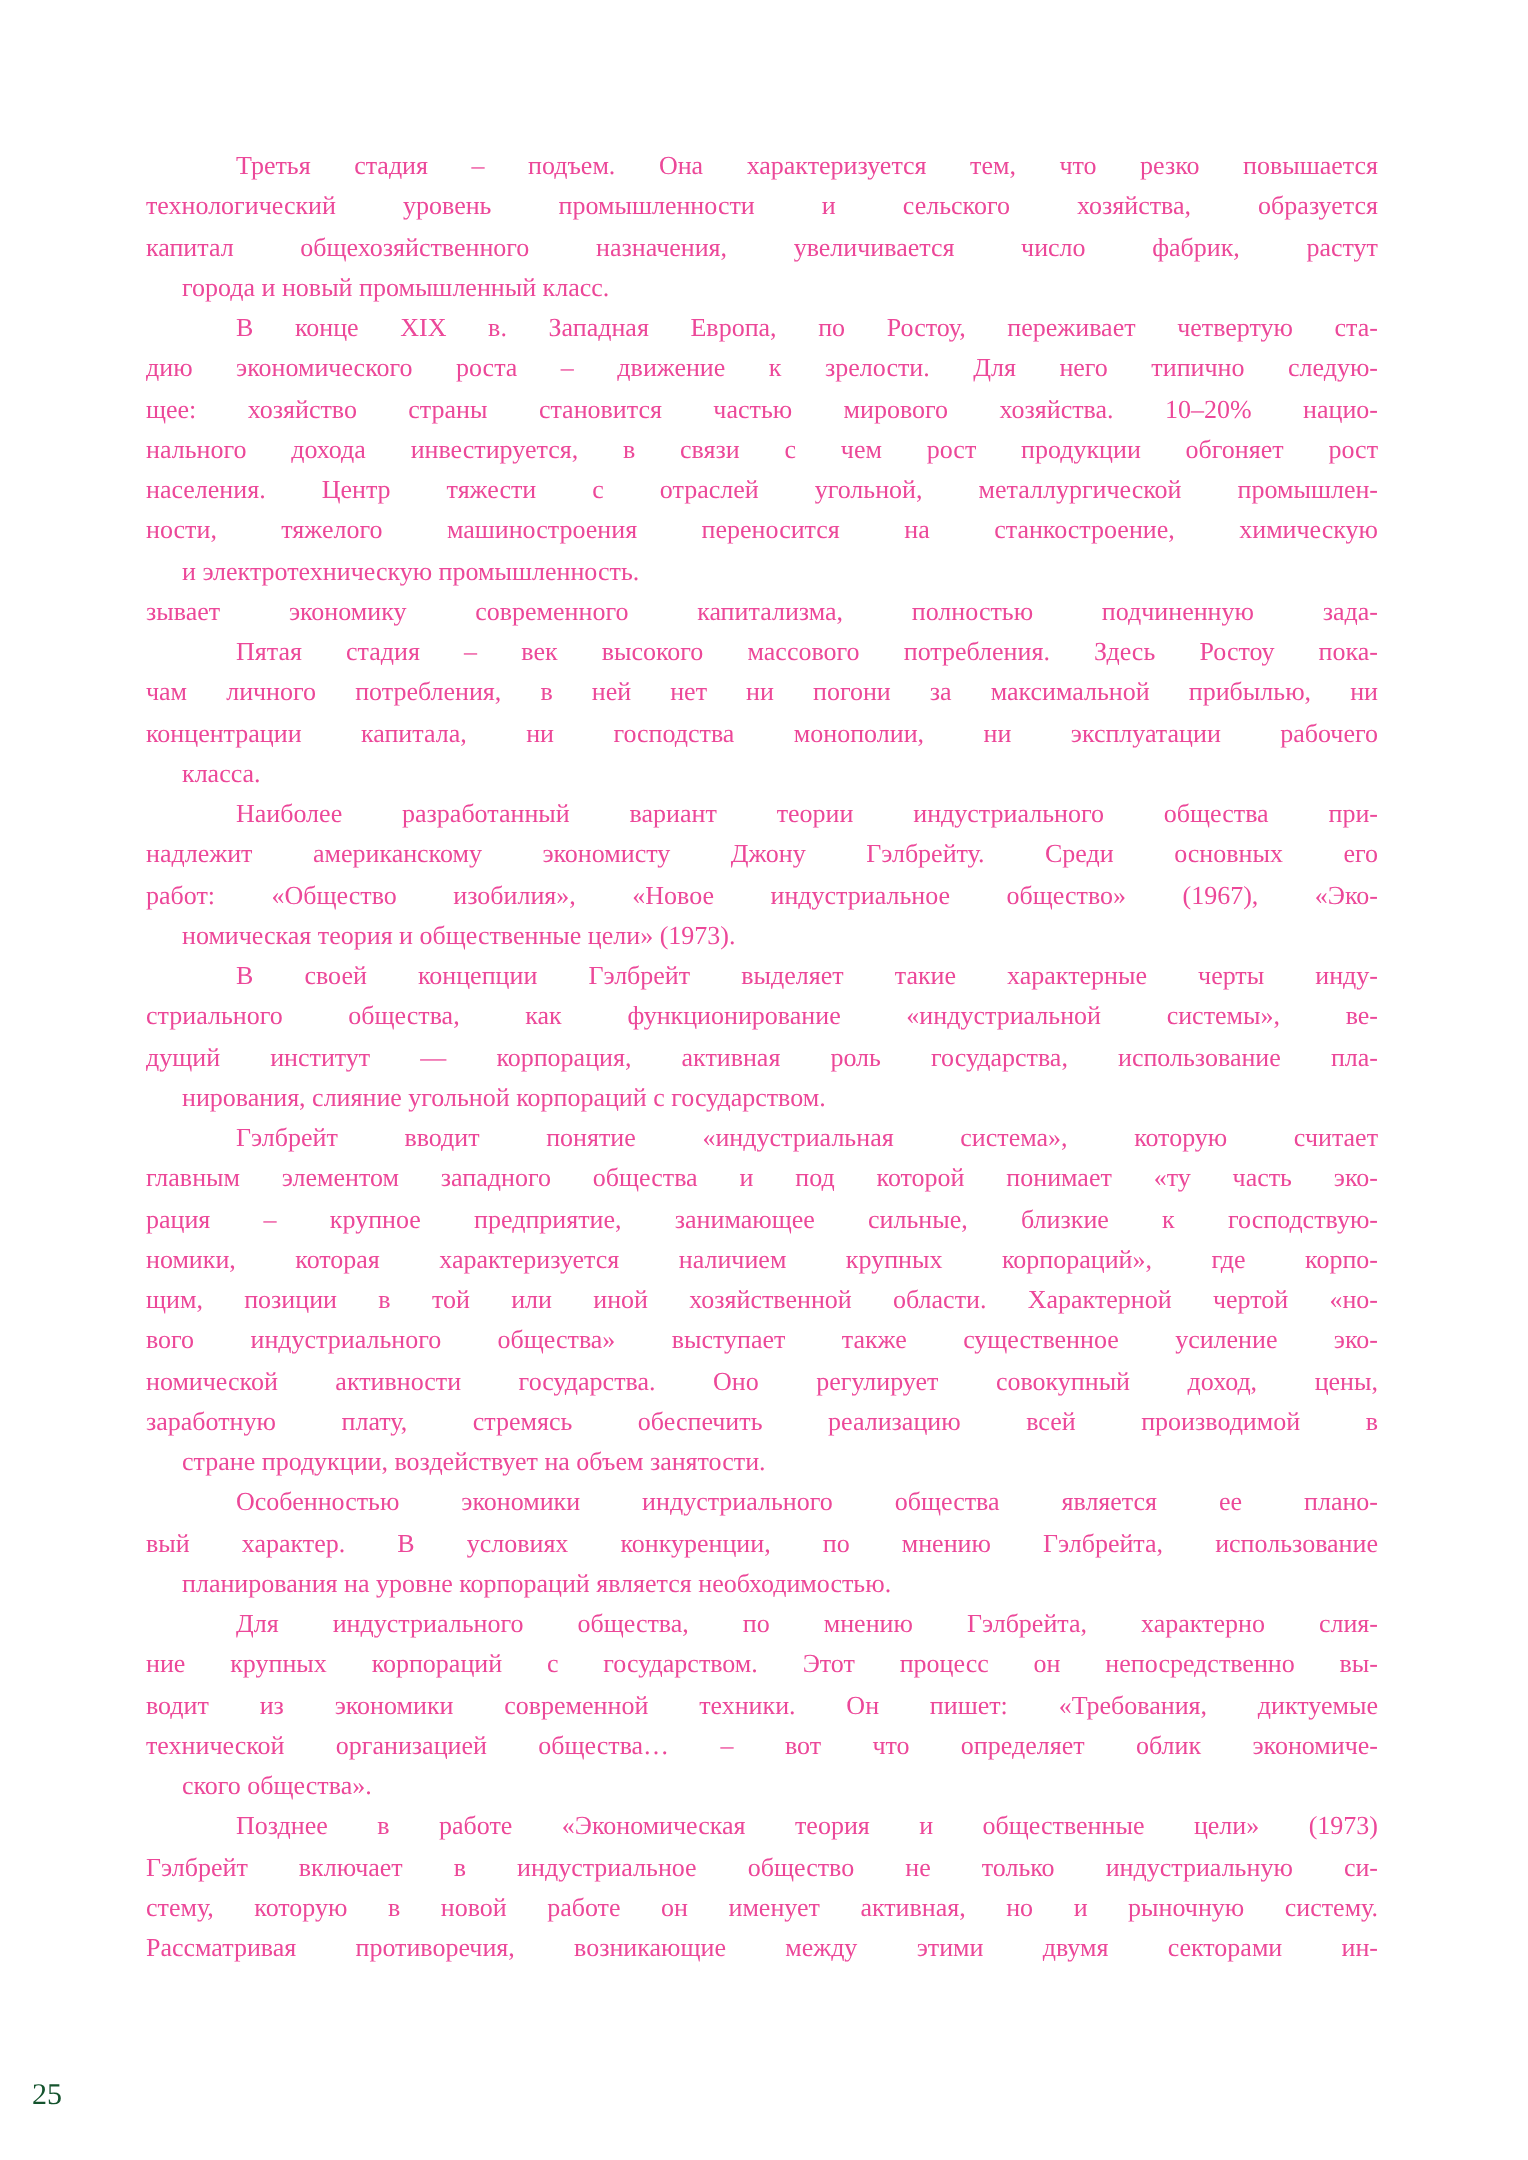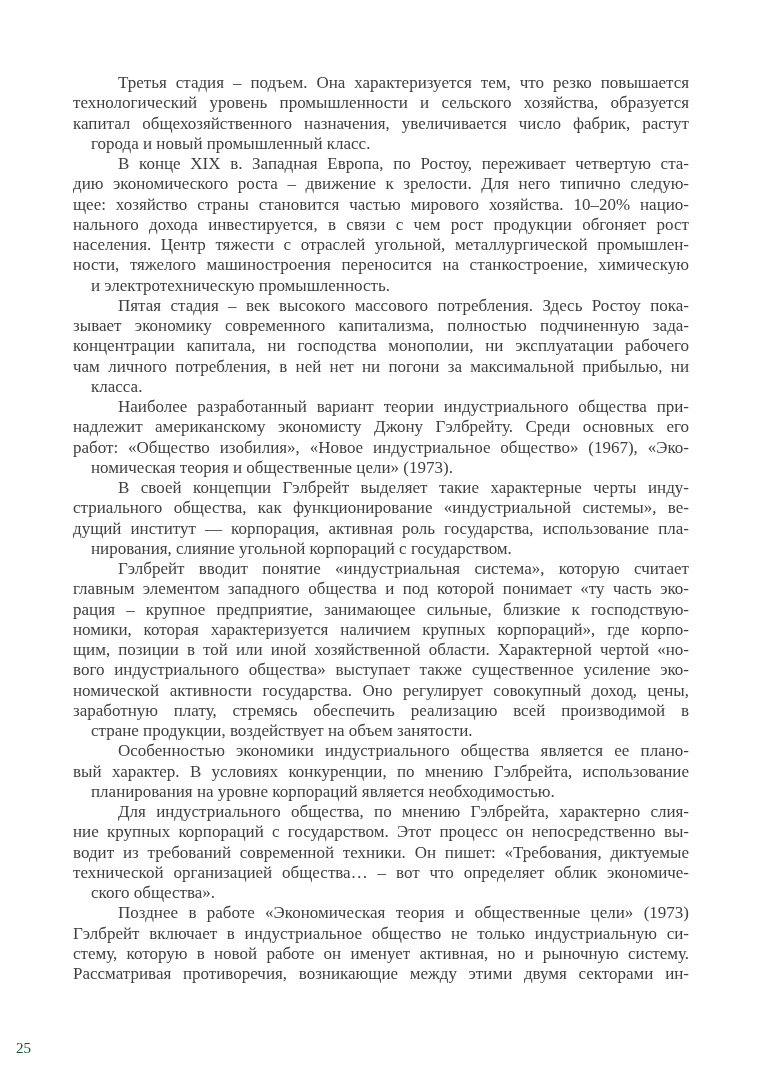"Третья стадия – подъем. Она" .text-block { color: #404040 -> #ec4899; font-size: 17px -> 13px }
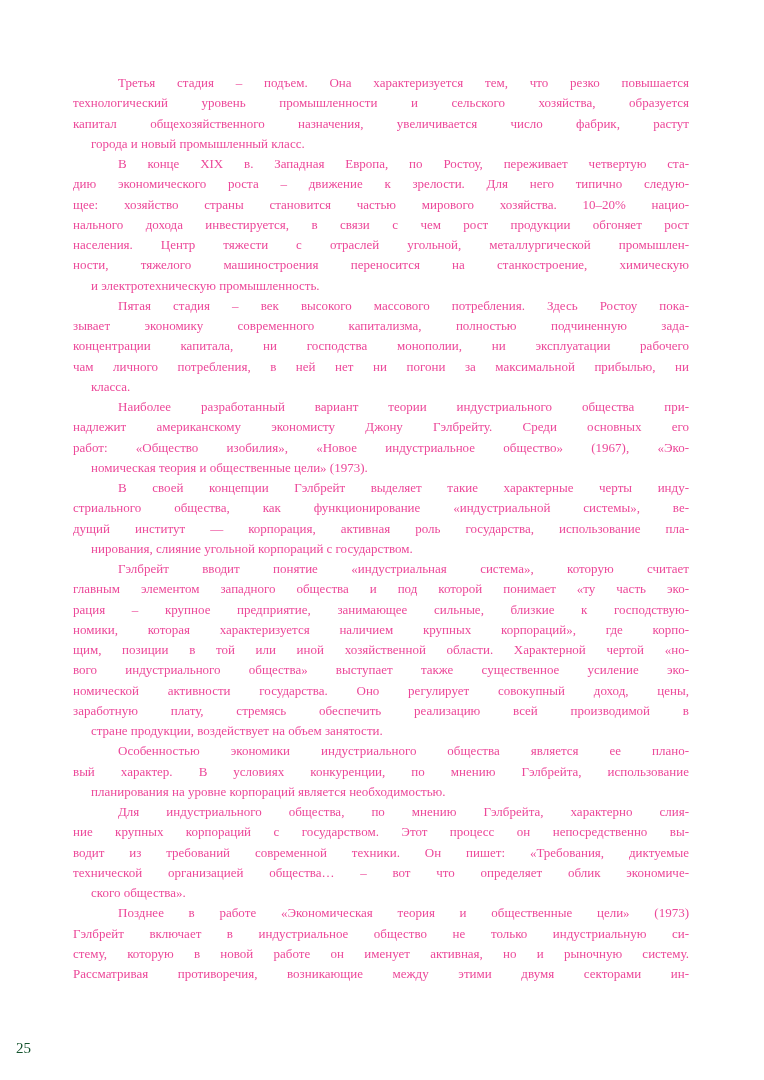"Пятая стадия – век высокого" span.line { order: before "зывает экономику современного" -> after "зывает экономику современного" }
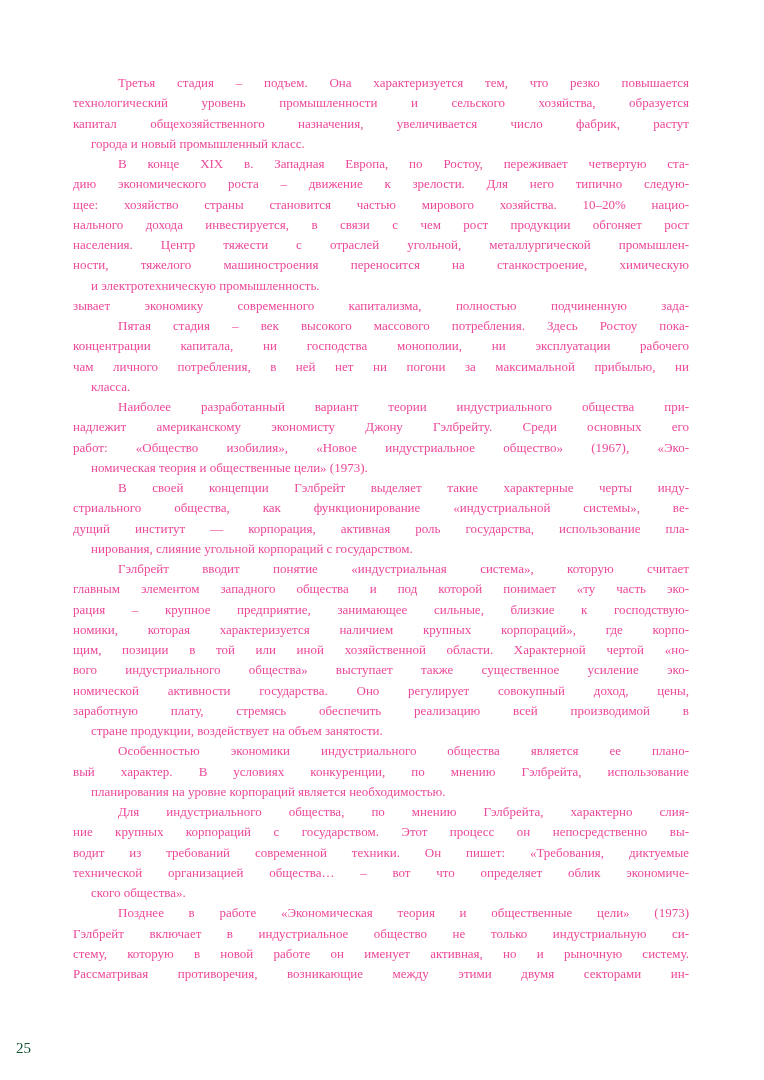"концентрации капитала, ни господства" span.line { order: before "чам личного потребления, в ней" -> after "чам личного потребления, в ней" }
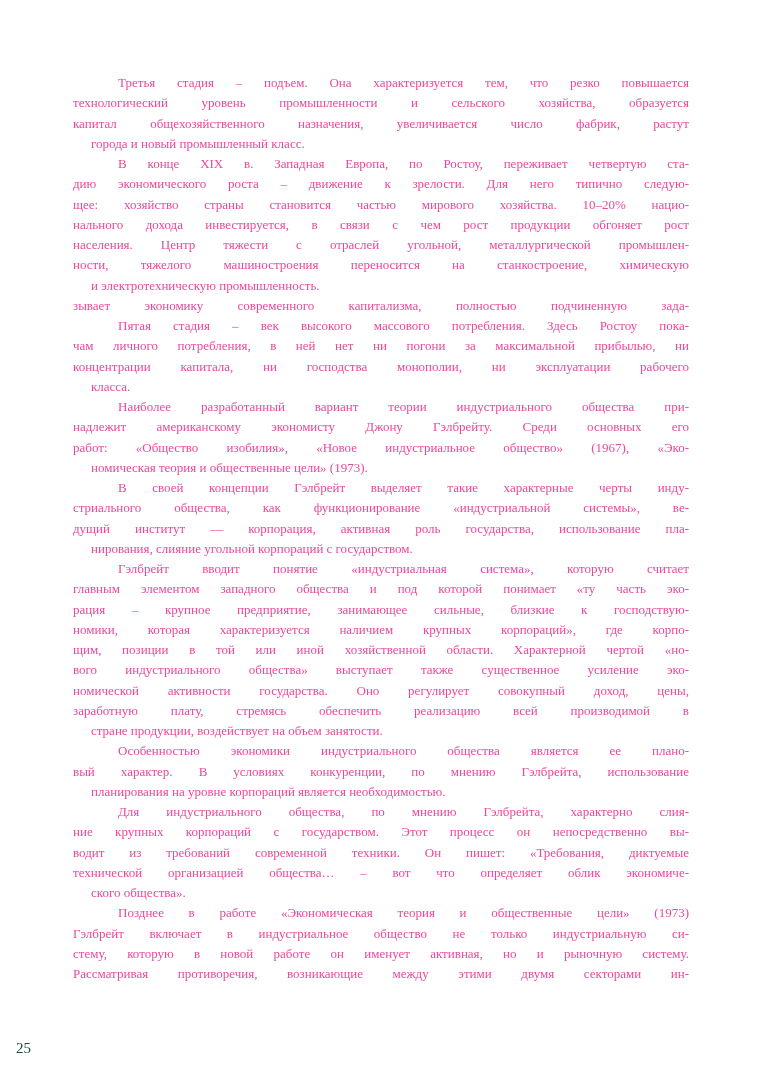"водит из требований современной техники." span.line { text: требований -> экономики }
